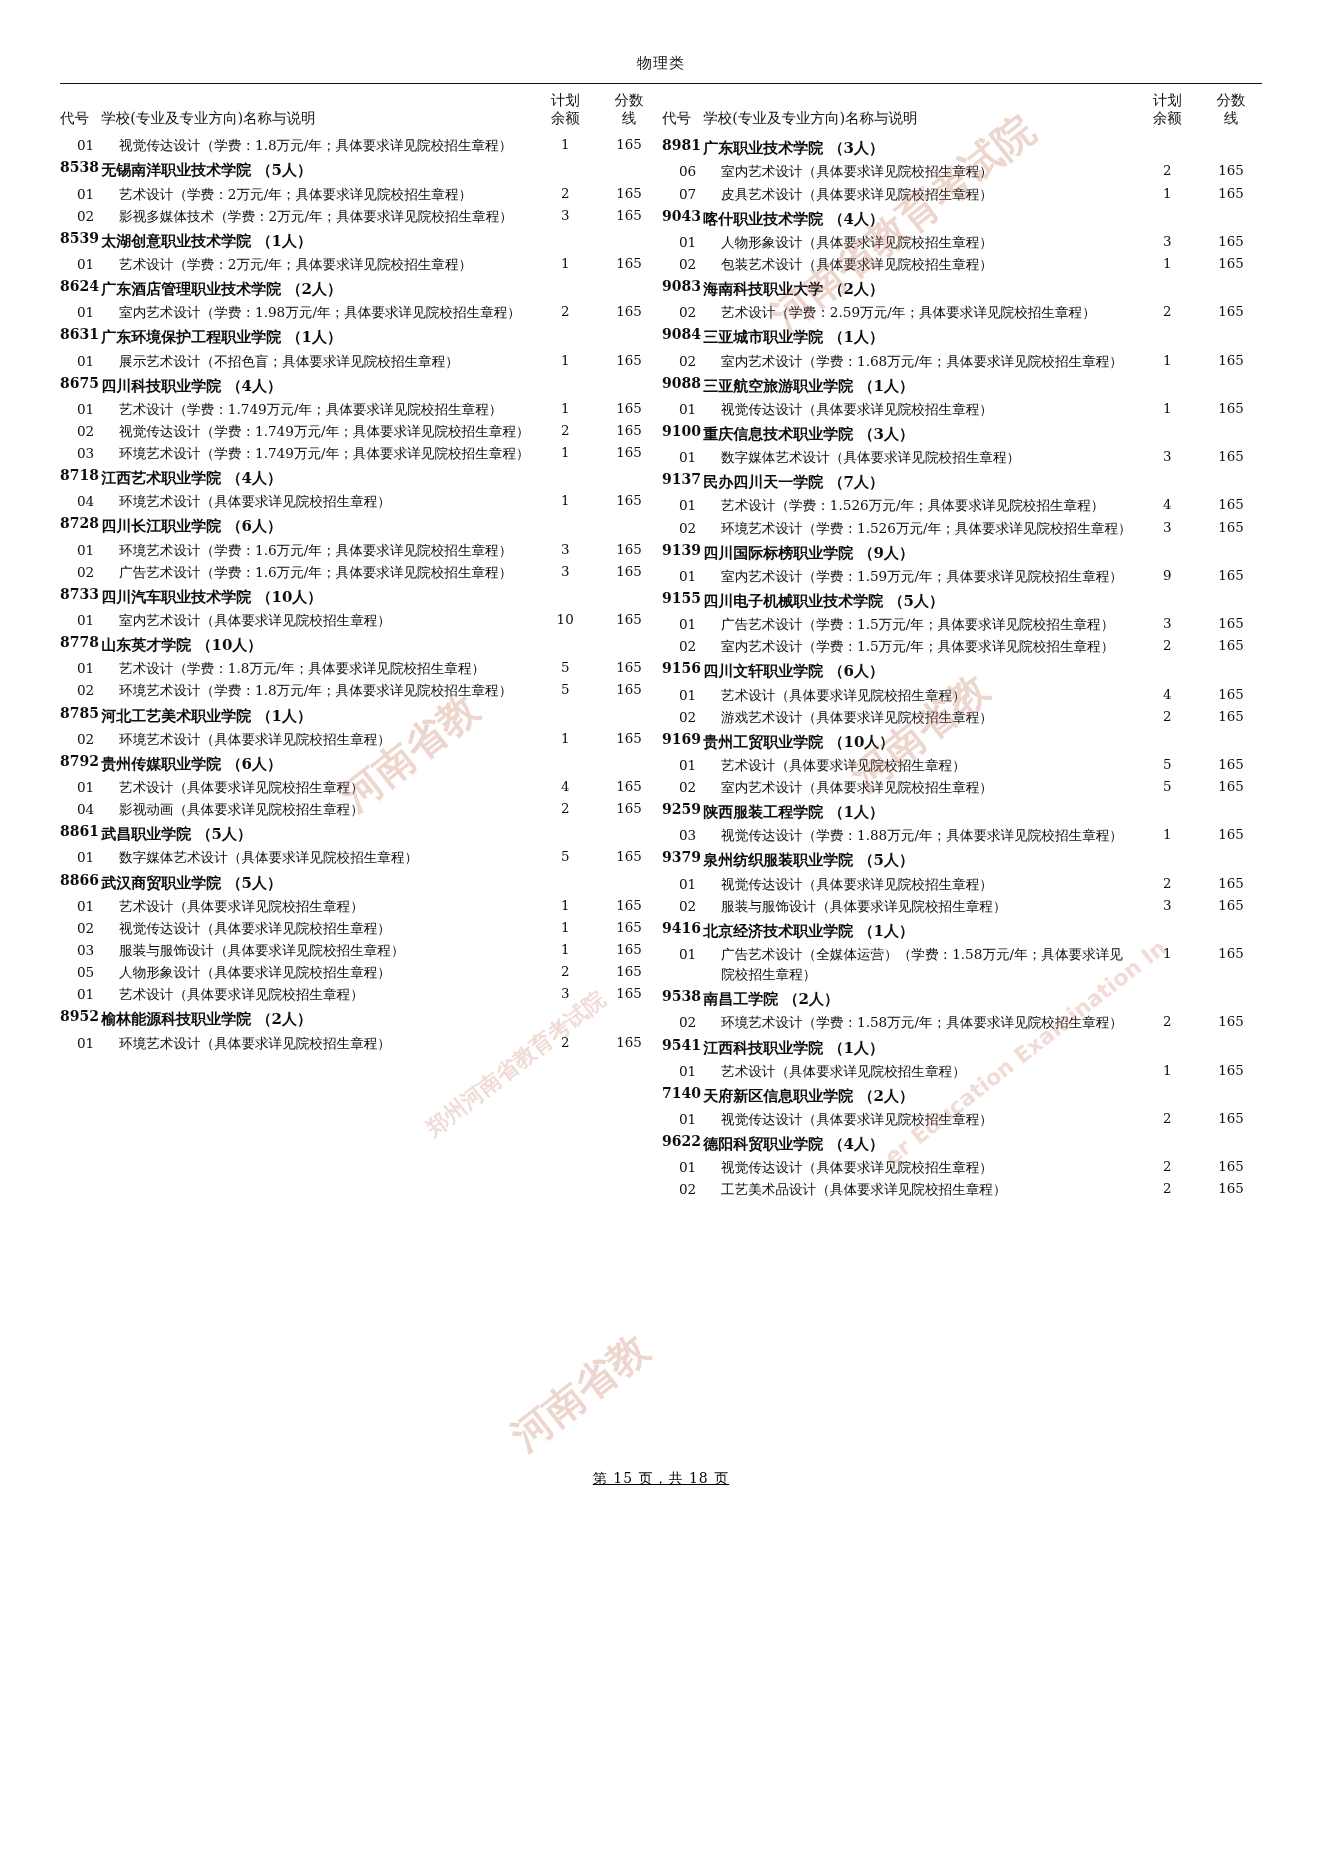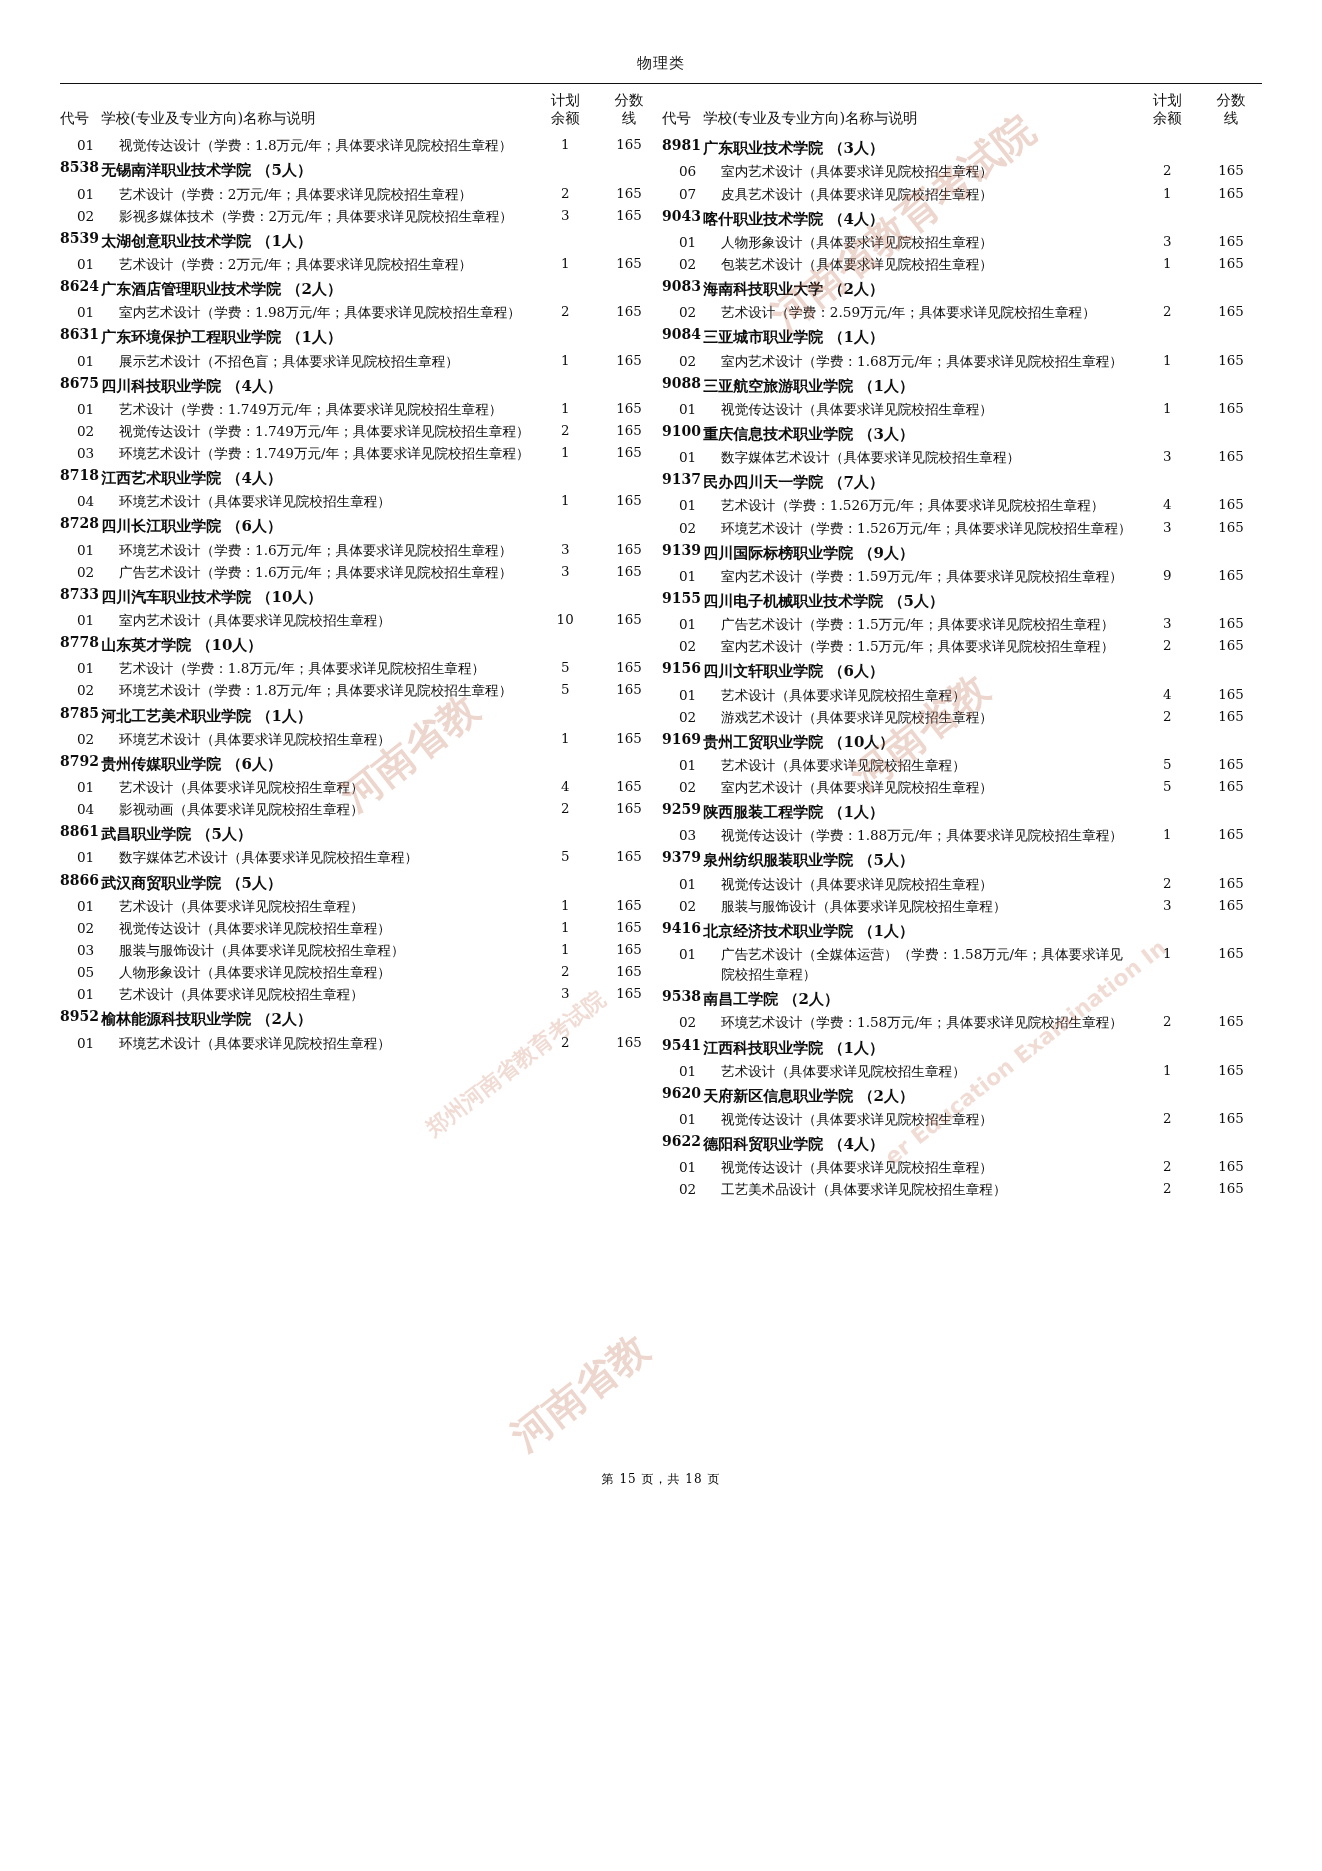"9620" td.code { text: 9620 -> 7140 }
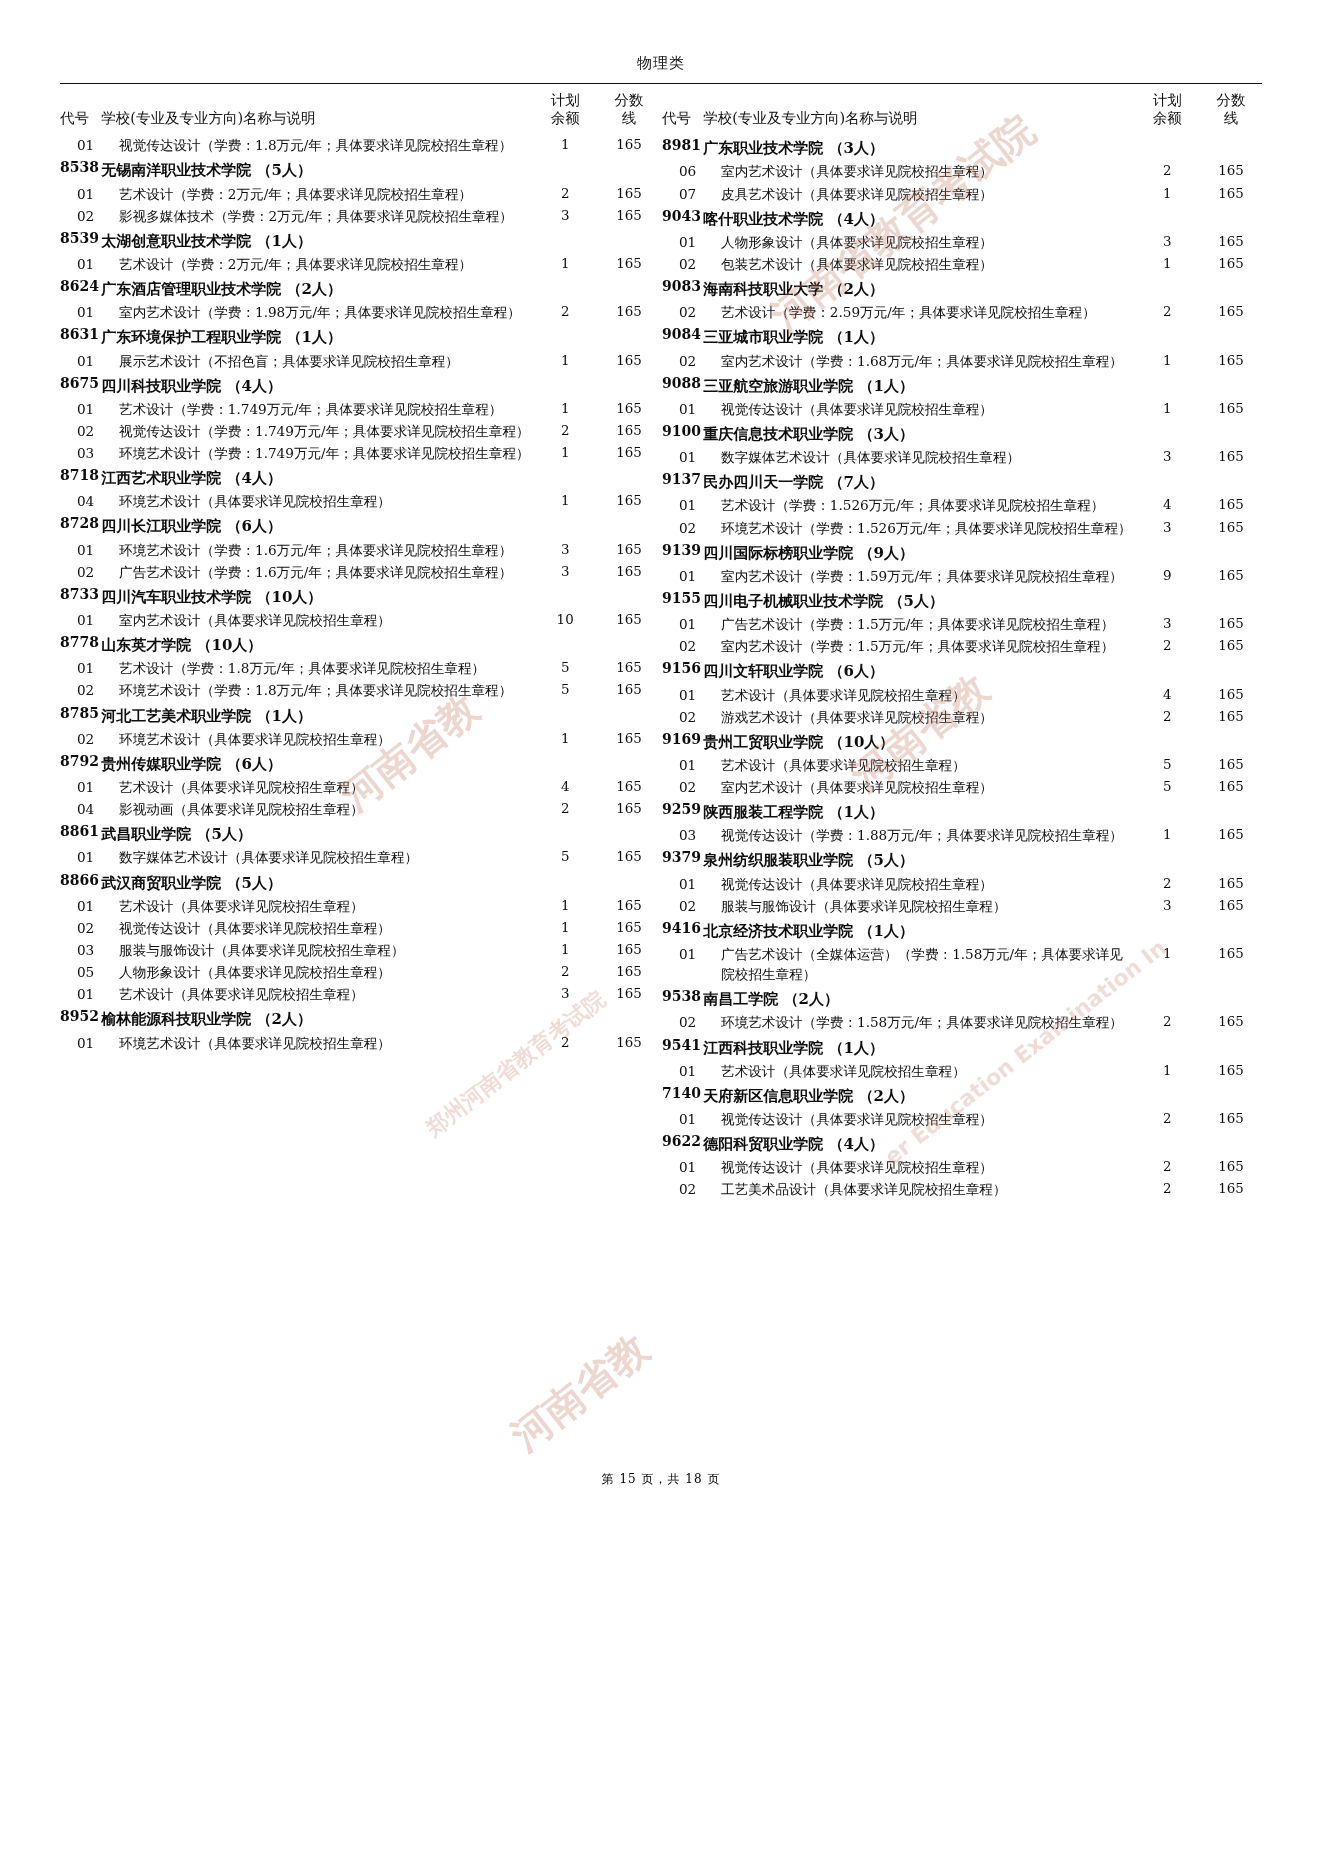"第 15 页，共 18 页" .footer { font-size: 12px -> 14px; text-decoration: none -> underline }
